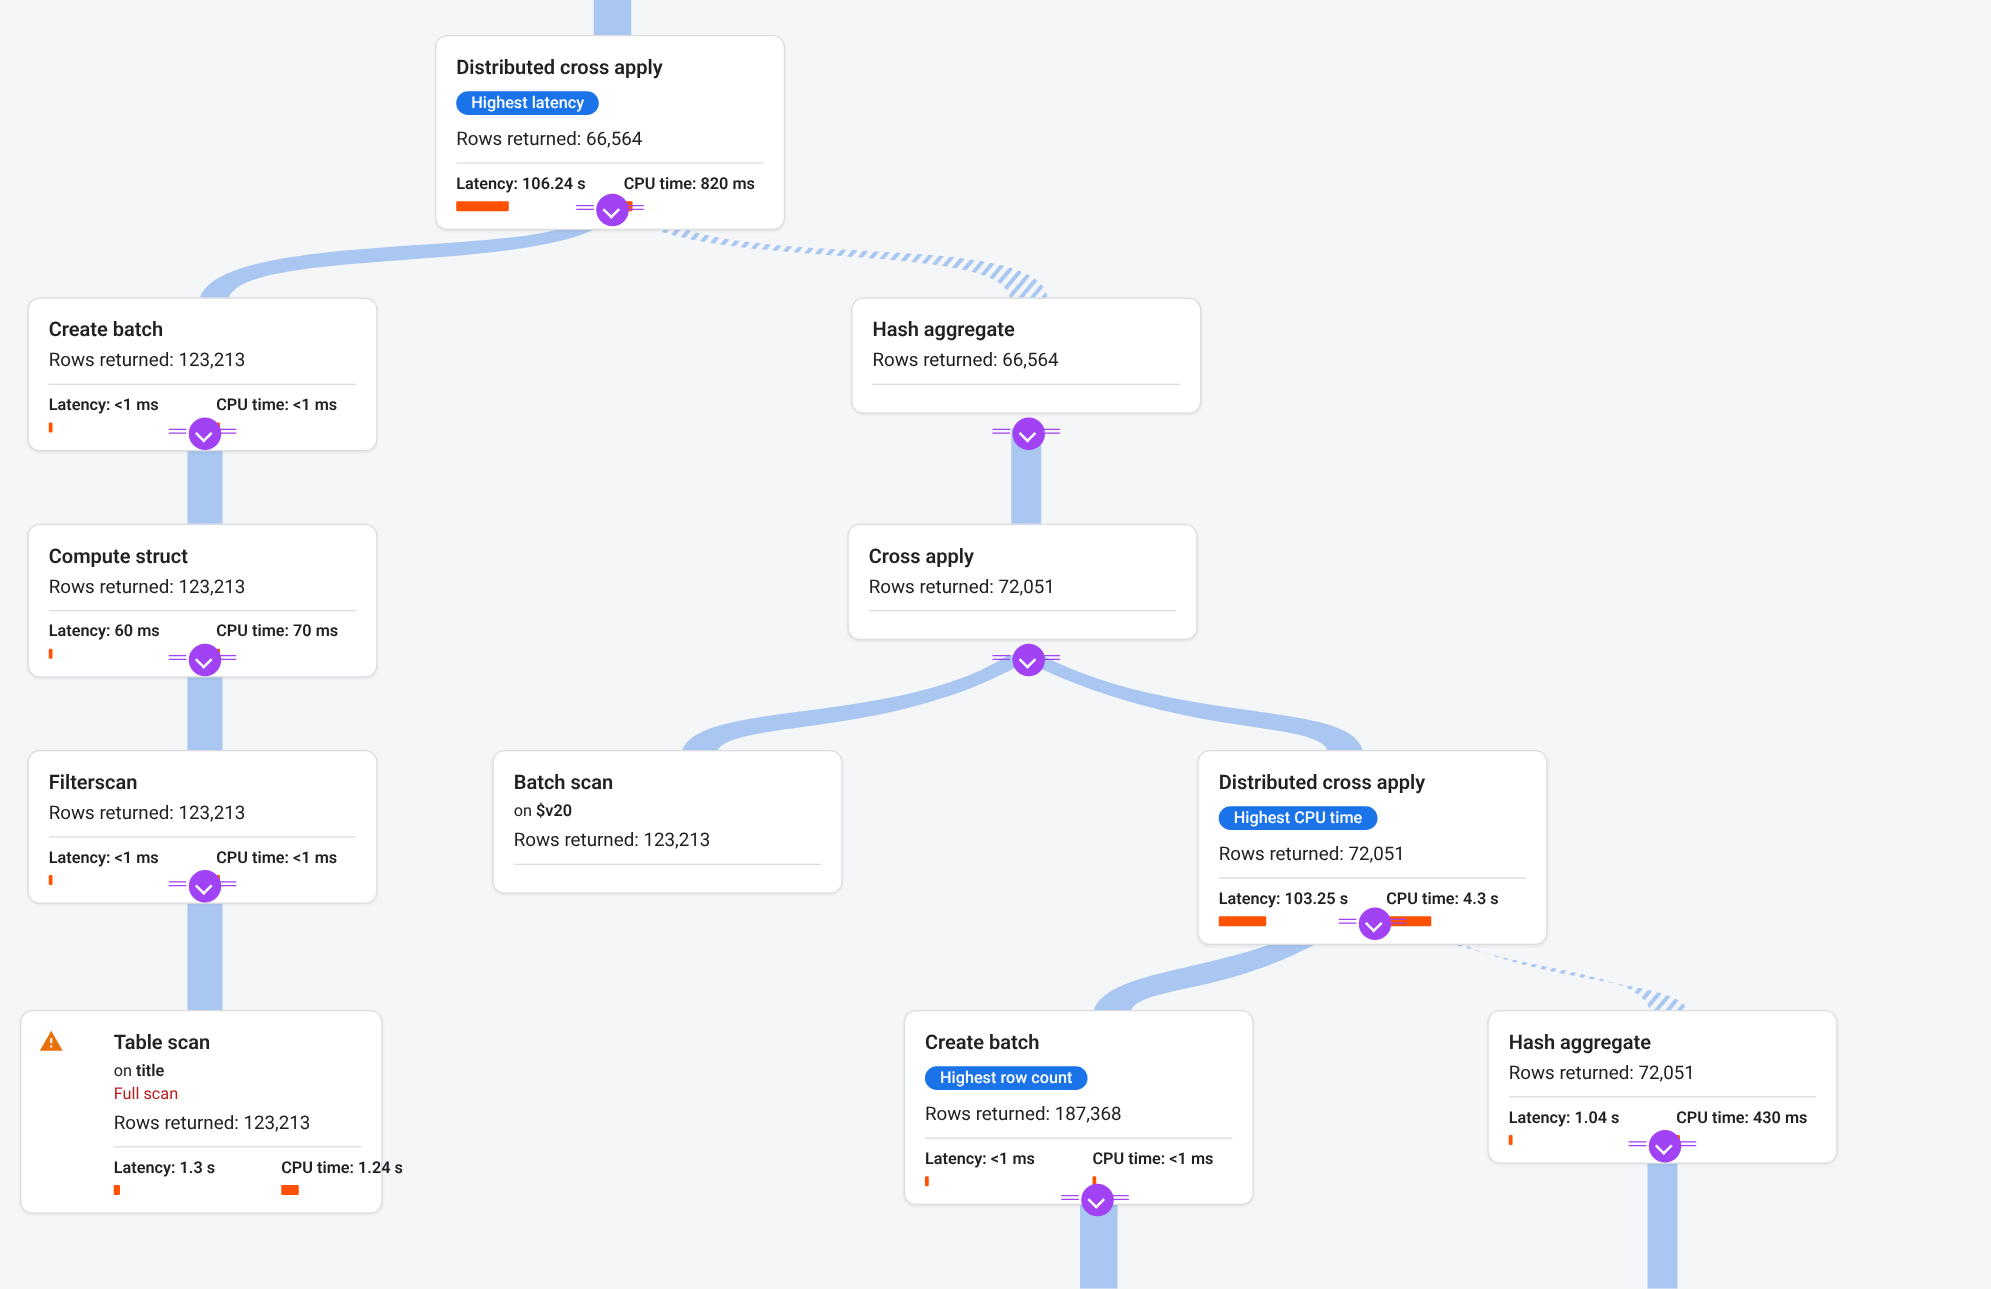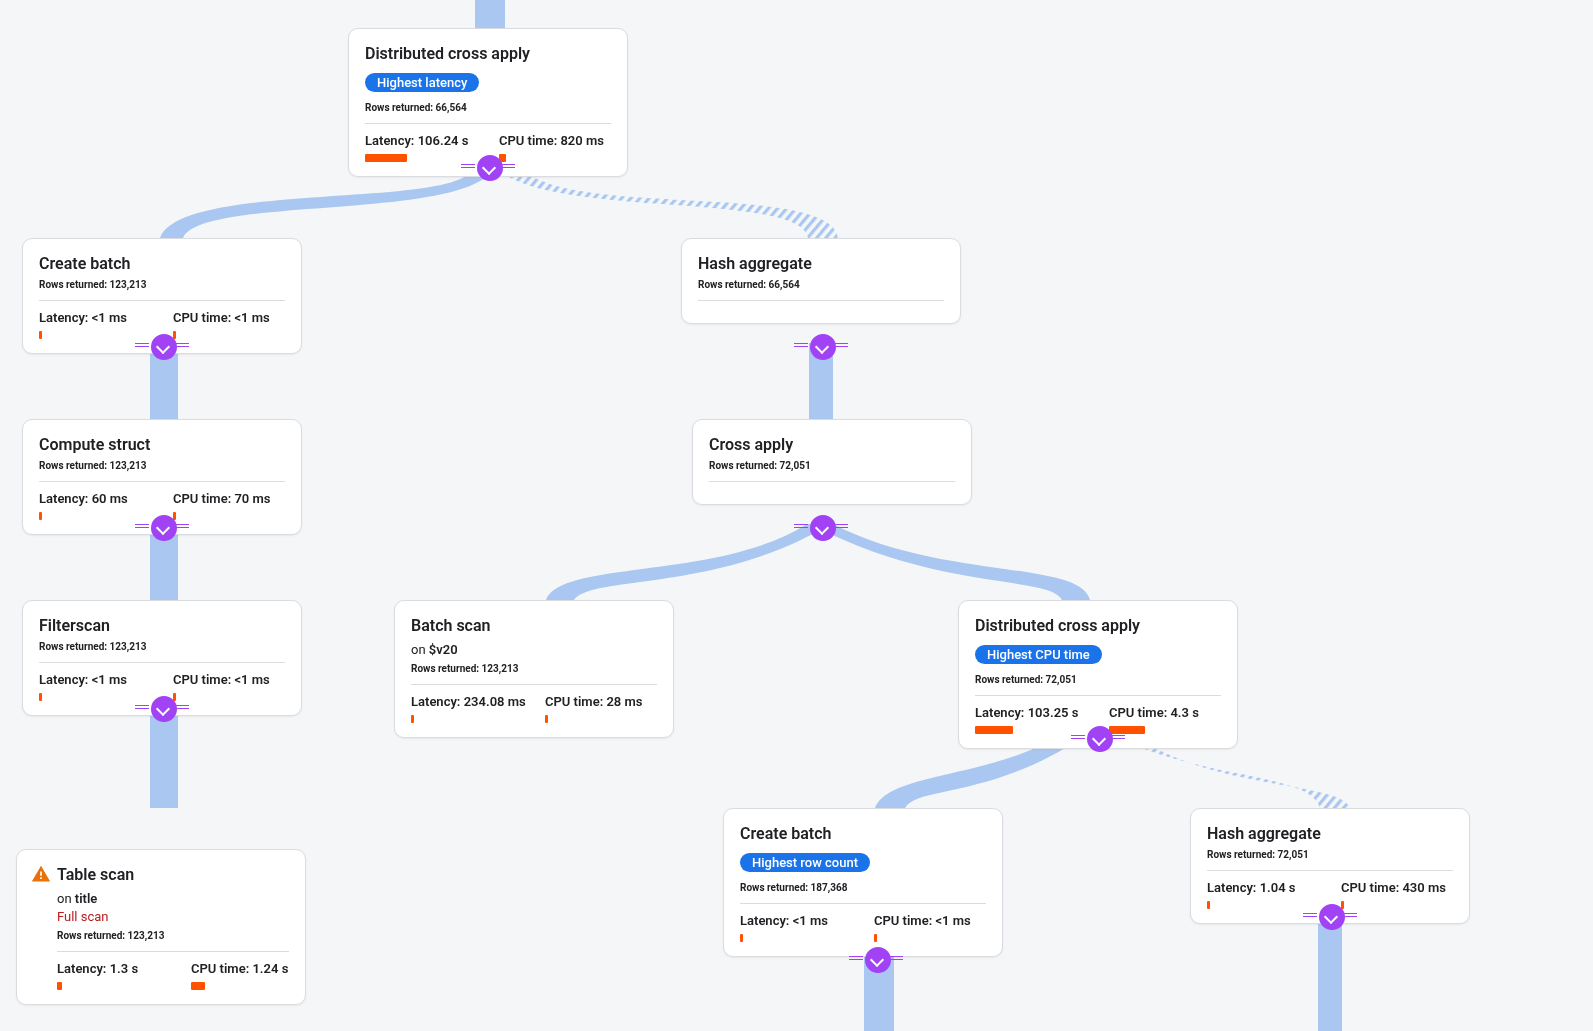"Rows returned: 66,564" .node .rows { font-size: 10px -> 15px; font-weight: 700 -> 400 }
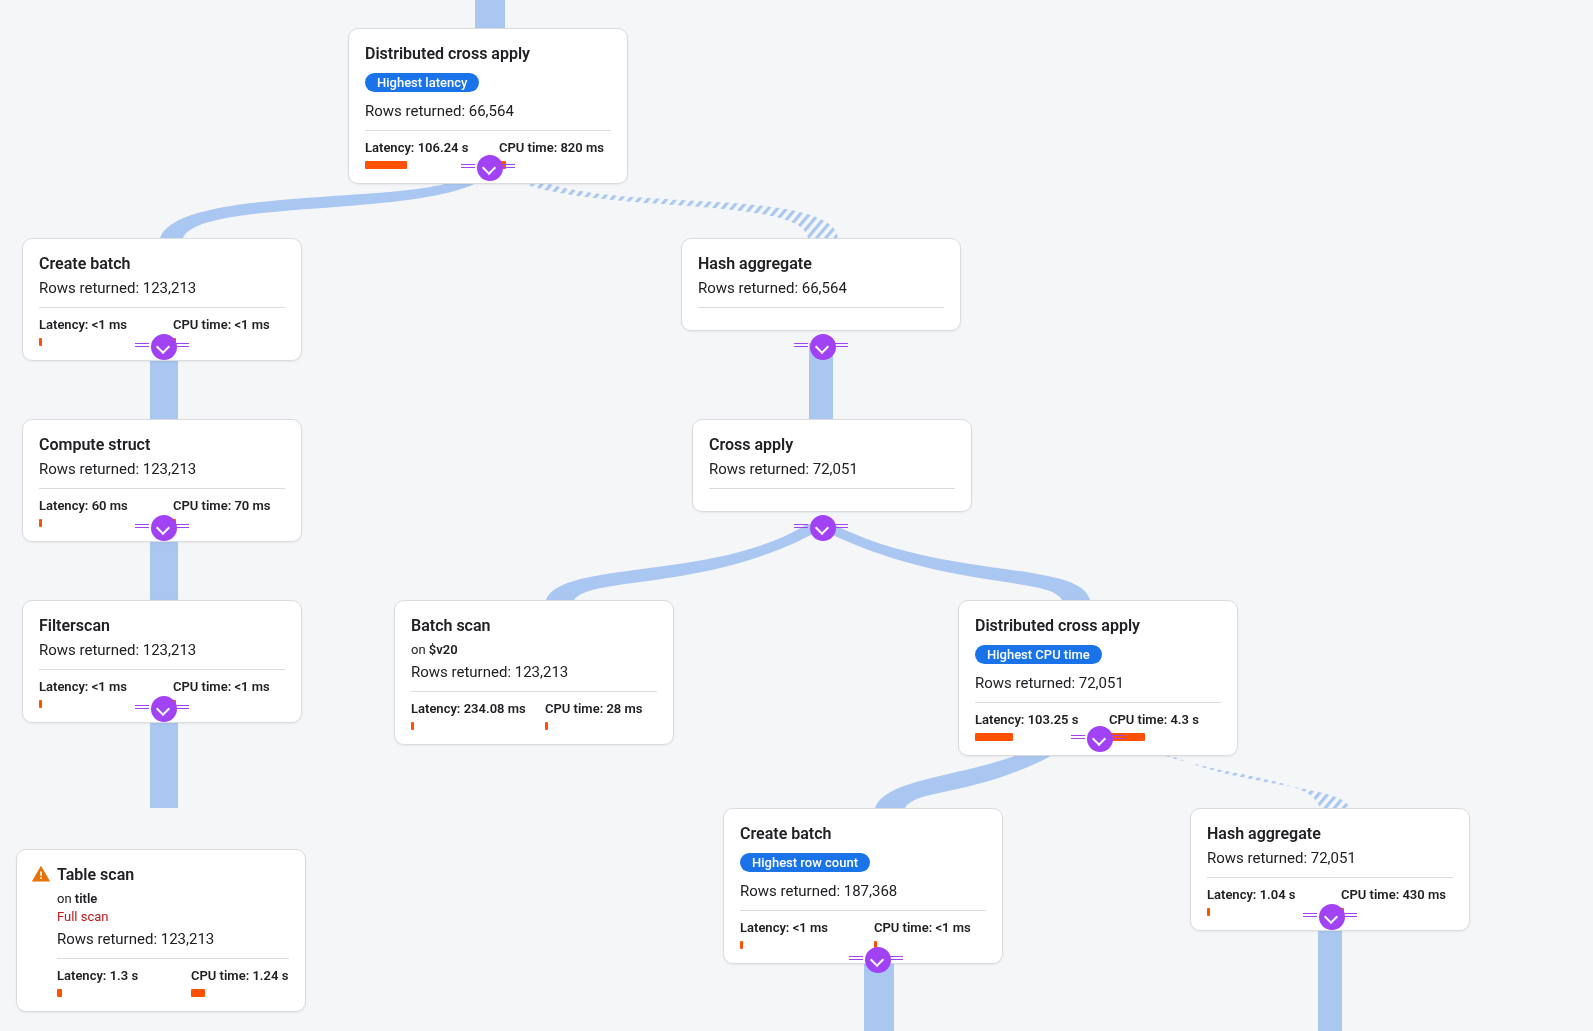"Cross apply" div.node { left: 692px -> 678px }
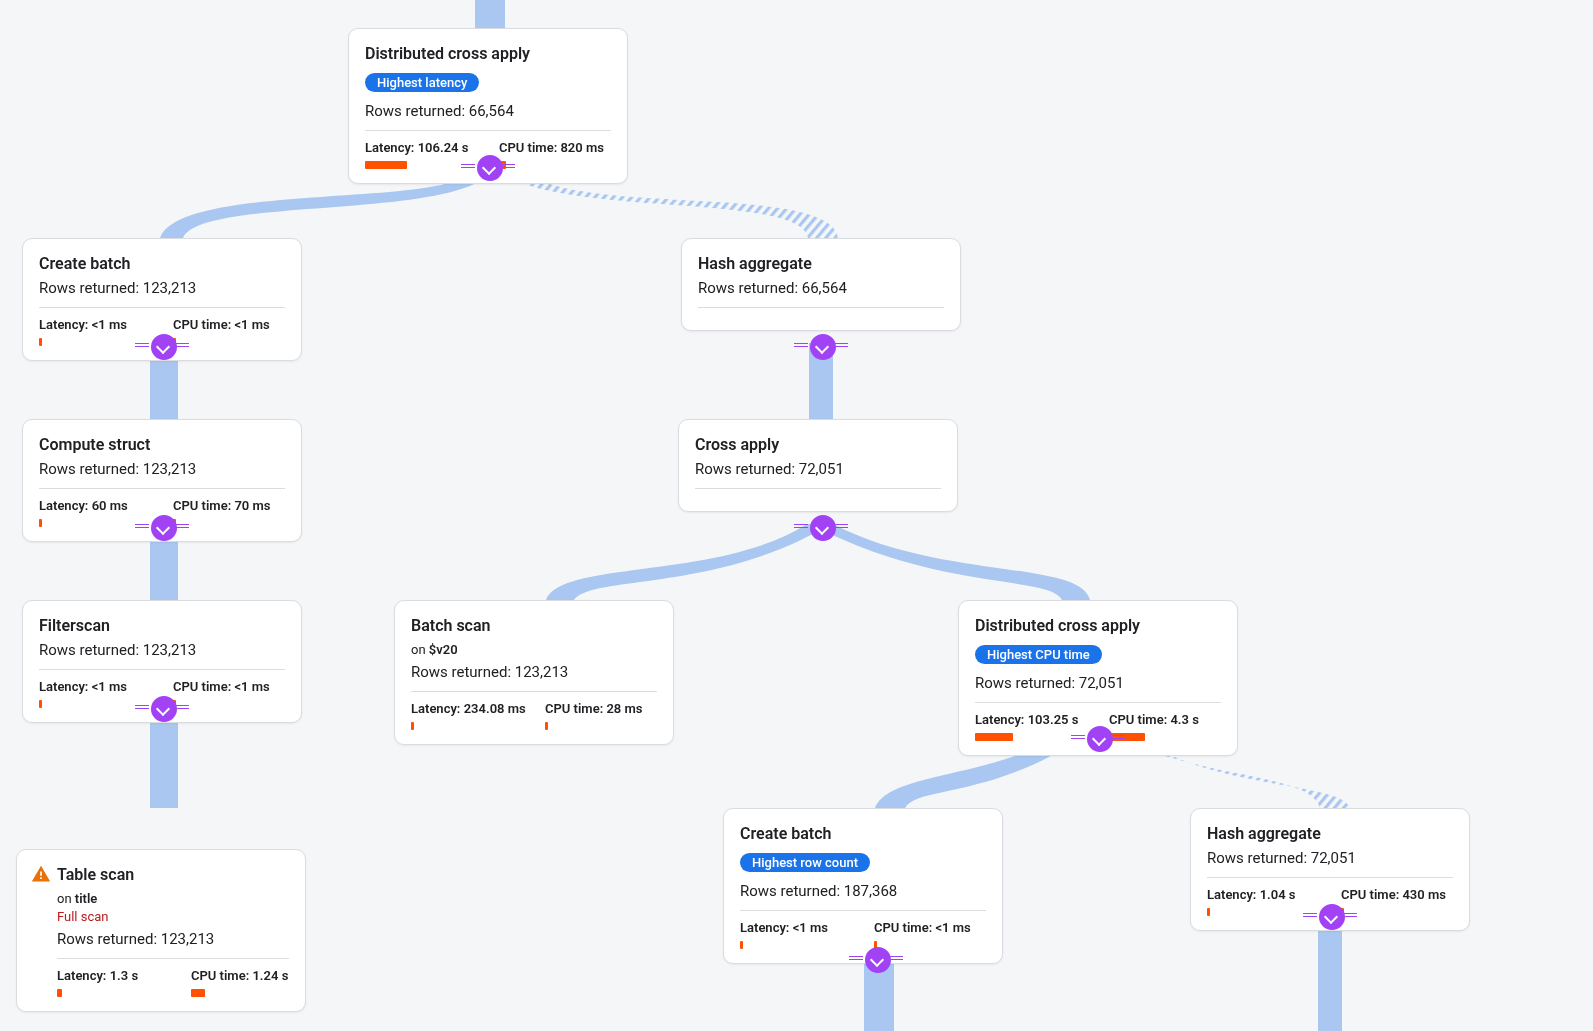"Latency: 234.08 ms" div.metrics { html: <div> <div> <div><span>Latency: </span><span>234.08 ms</span></div> <div></div> </div> <div> <div><span>CPU time: </span><span>28 ms</span></div> <div></div> </div> </div> -> none }
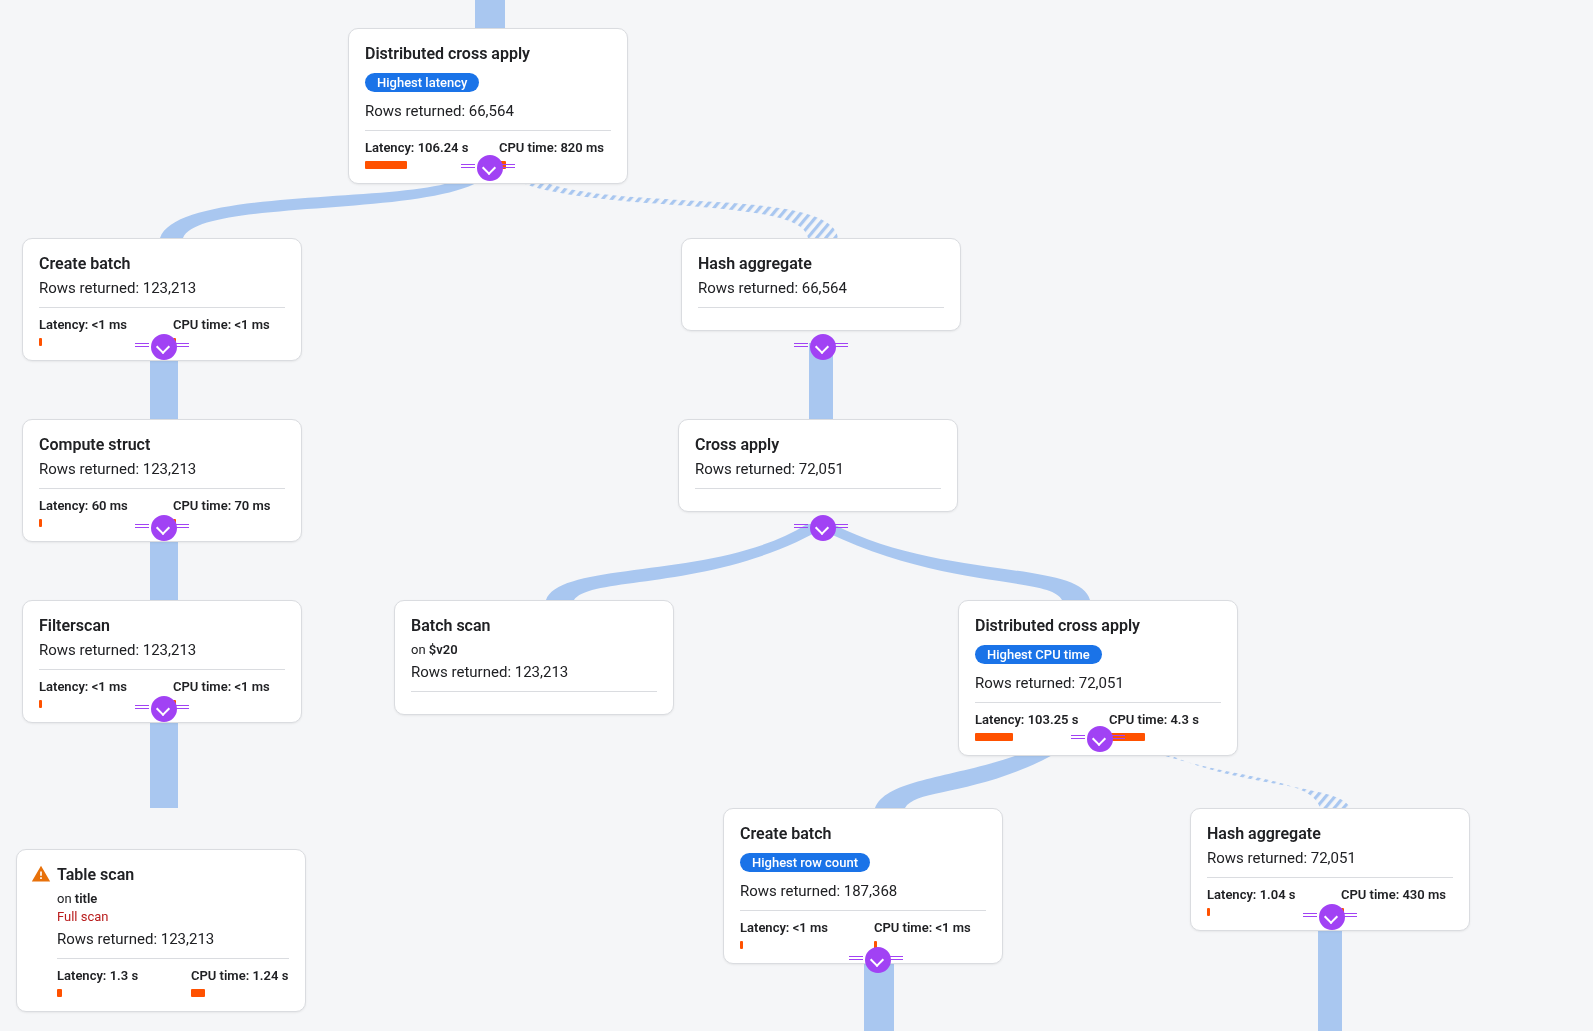"Table scan" .node.has-icon { margin-top: 41px -> none; padding-left: 40px -> 74px }
